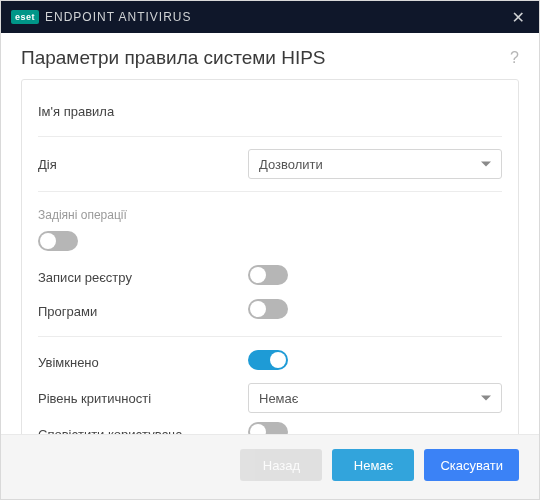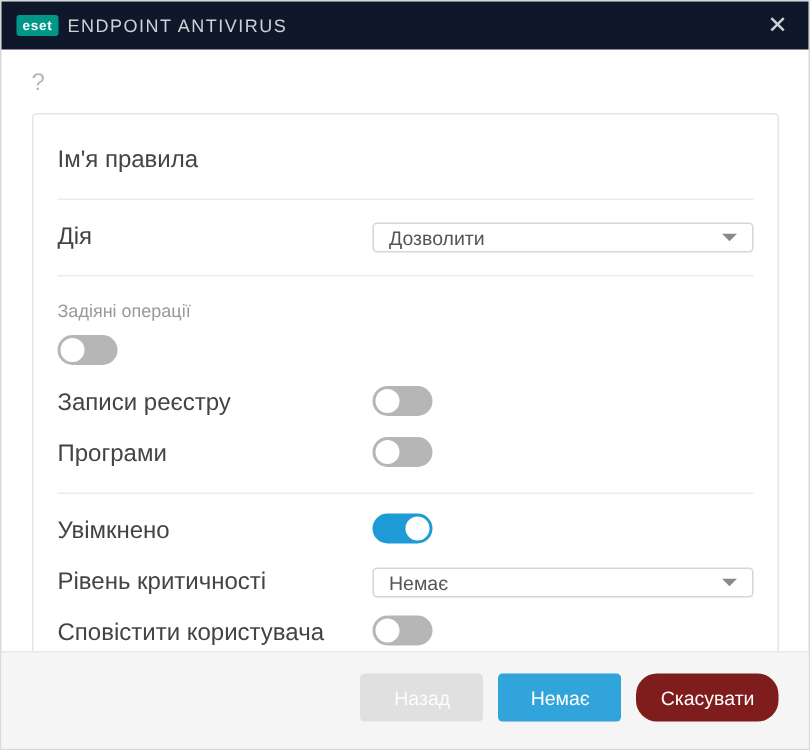"Параметри правила системи HIPS" h1 { html: none -> <h1>Параметри правила системи HIPS</h1> }
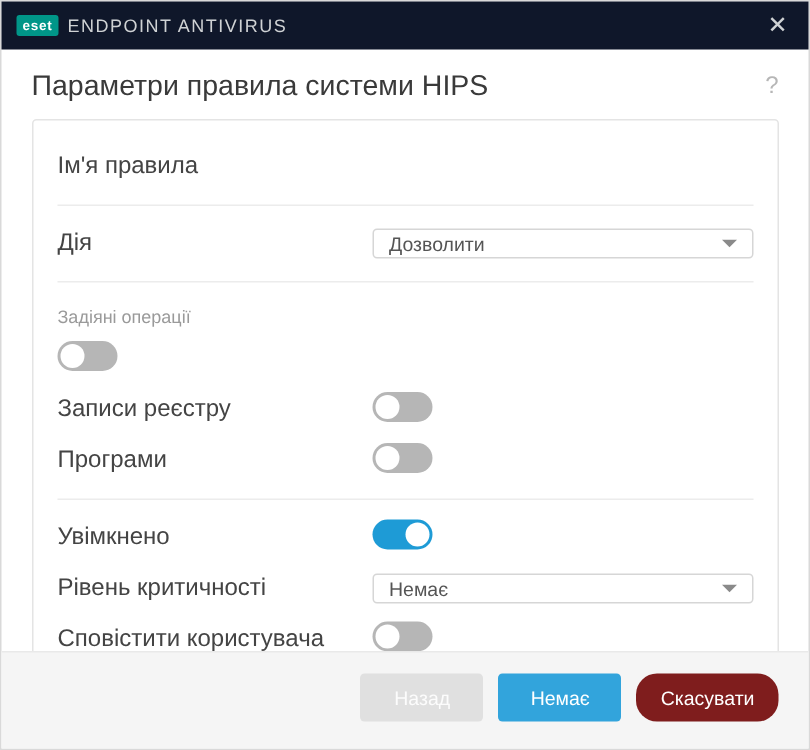"Ім'я правила" .row-label { font-size: 16px -> 13px }
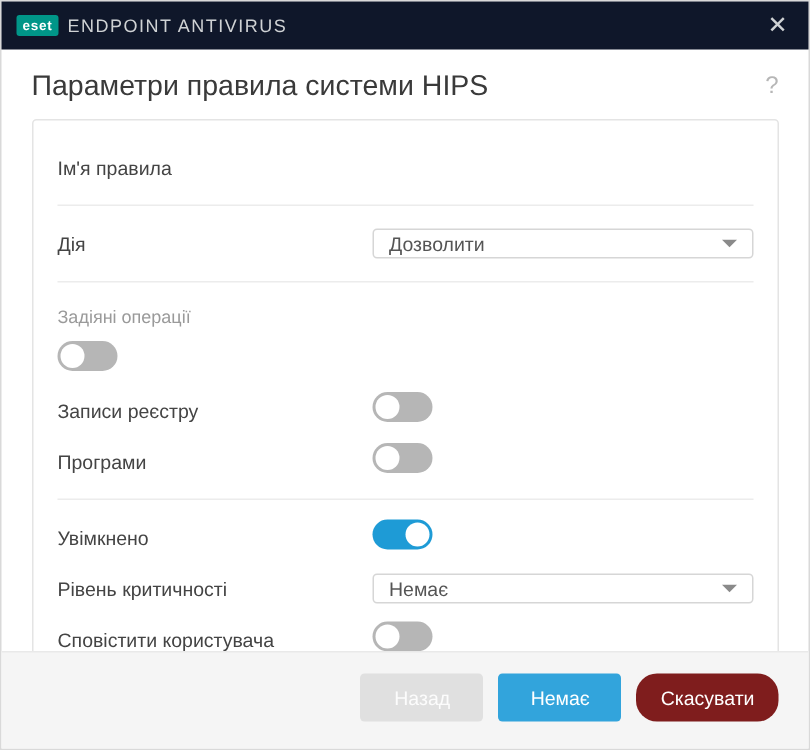"Дозволити" .select { height: 20px -> 30px }
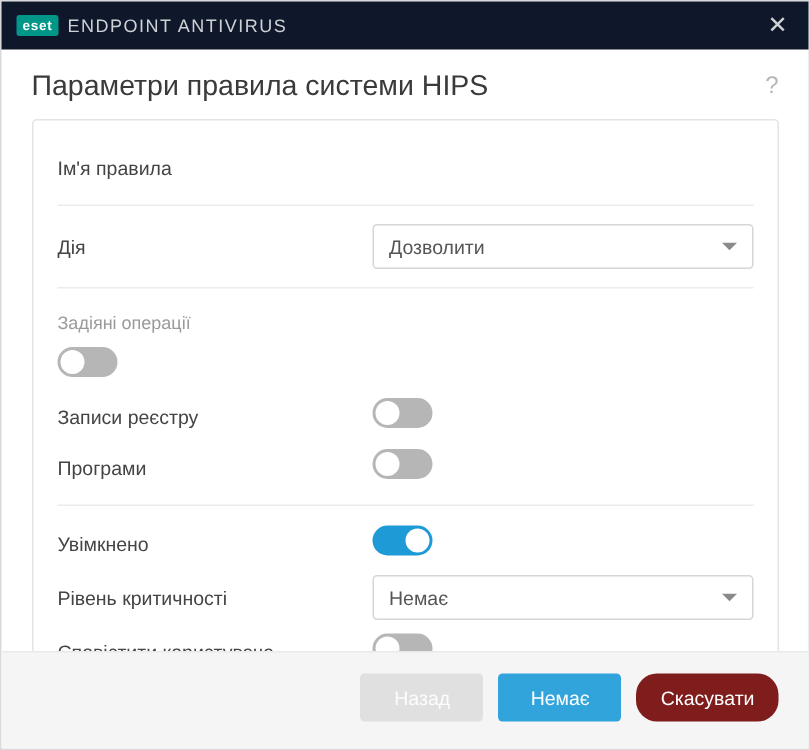"Скасувати" .btn-cancel { background: #7f1d1d -> #3b82f6; border-radius: 14px -> none }
